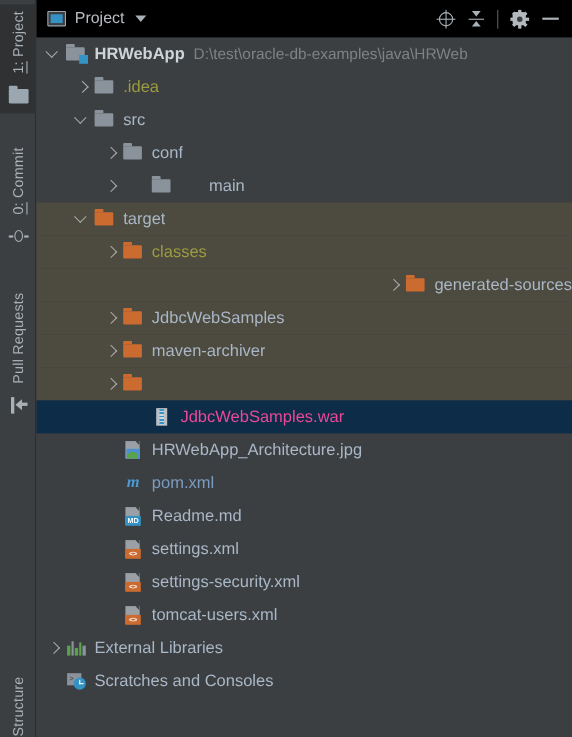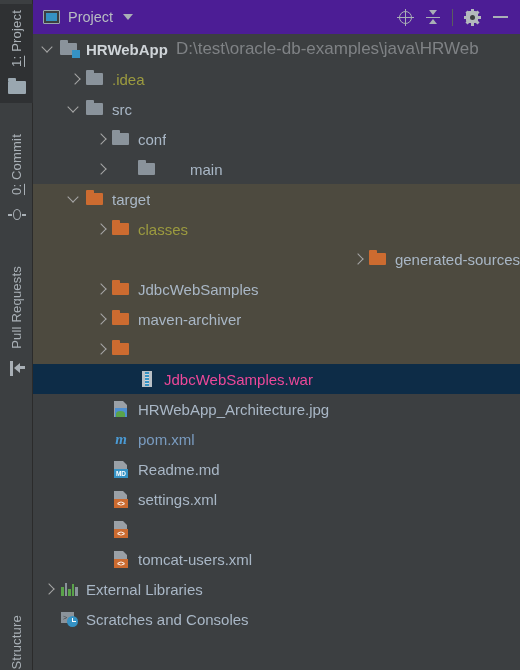"Project" .panel-header { background: #4c1d95 -> #000000 }
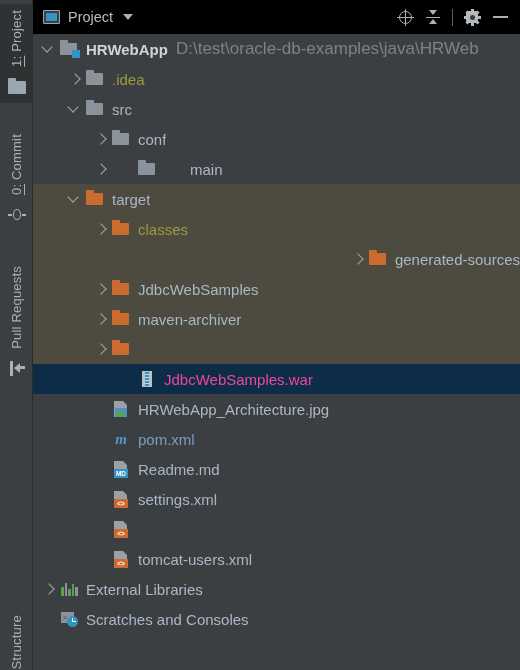"D:\test\oracle-db-examples\java\HRWeb" .path { font-size: 17px -> 14px }
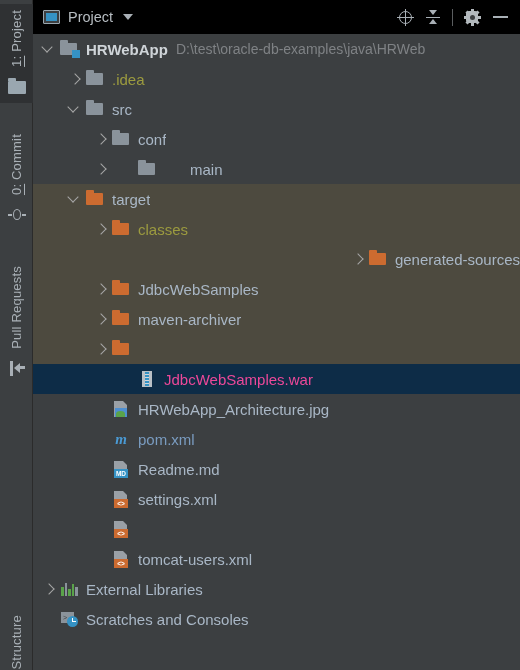"settings-security.xml" span.label { html: none -> <span>settings-security.xml</span> }
